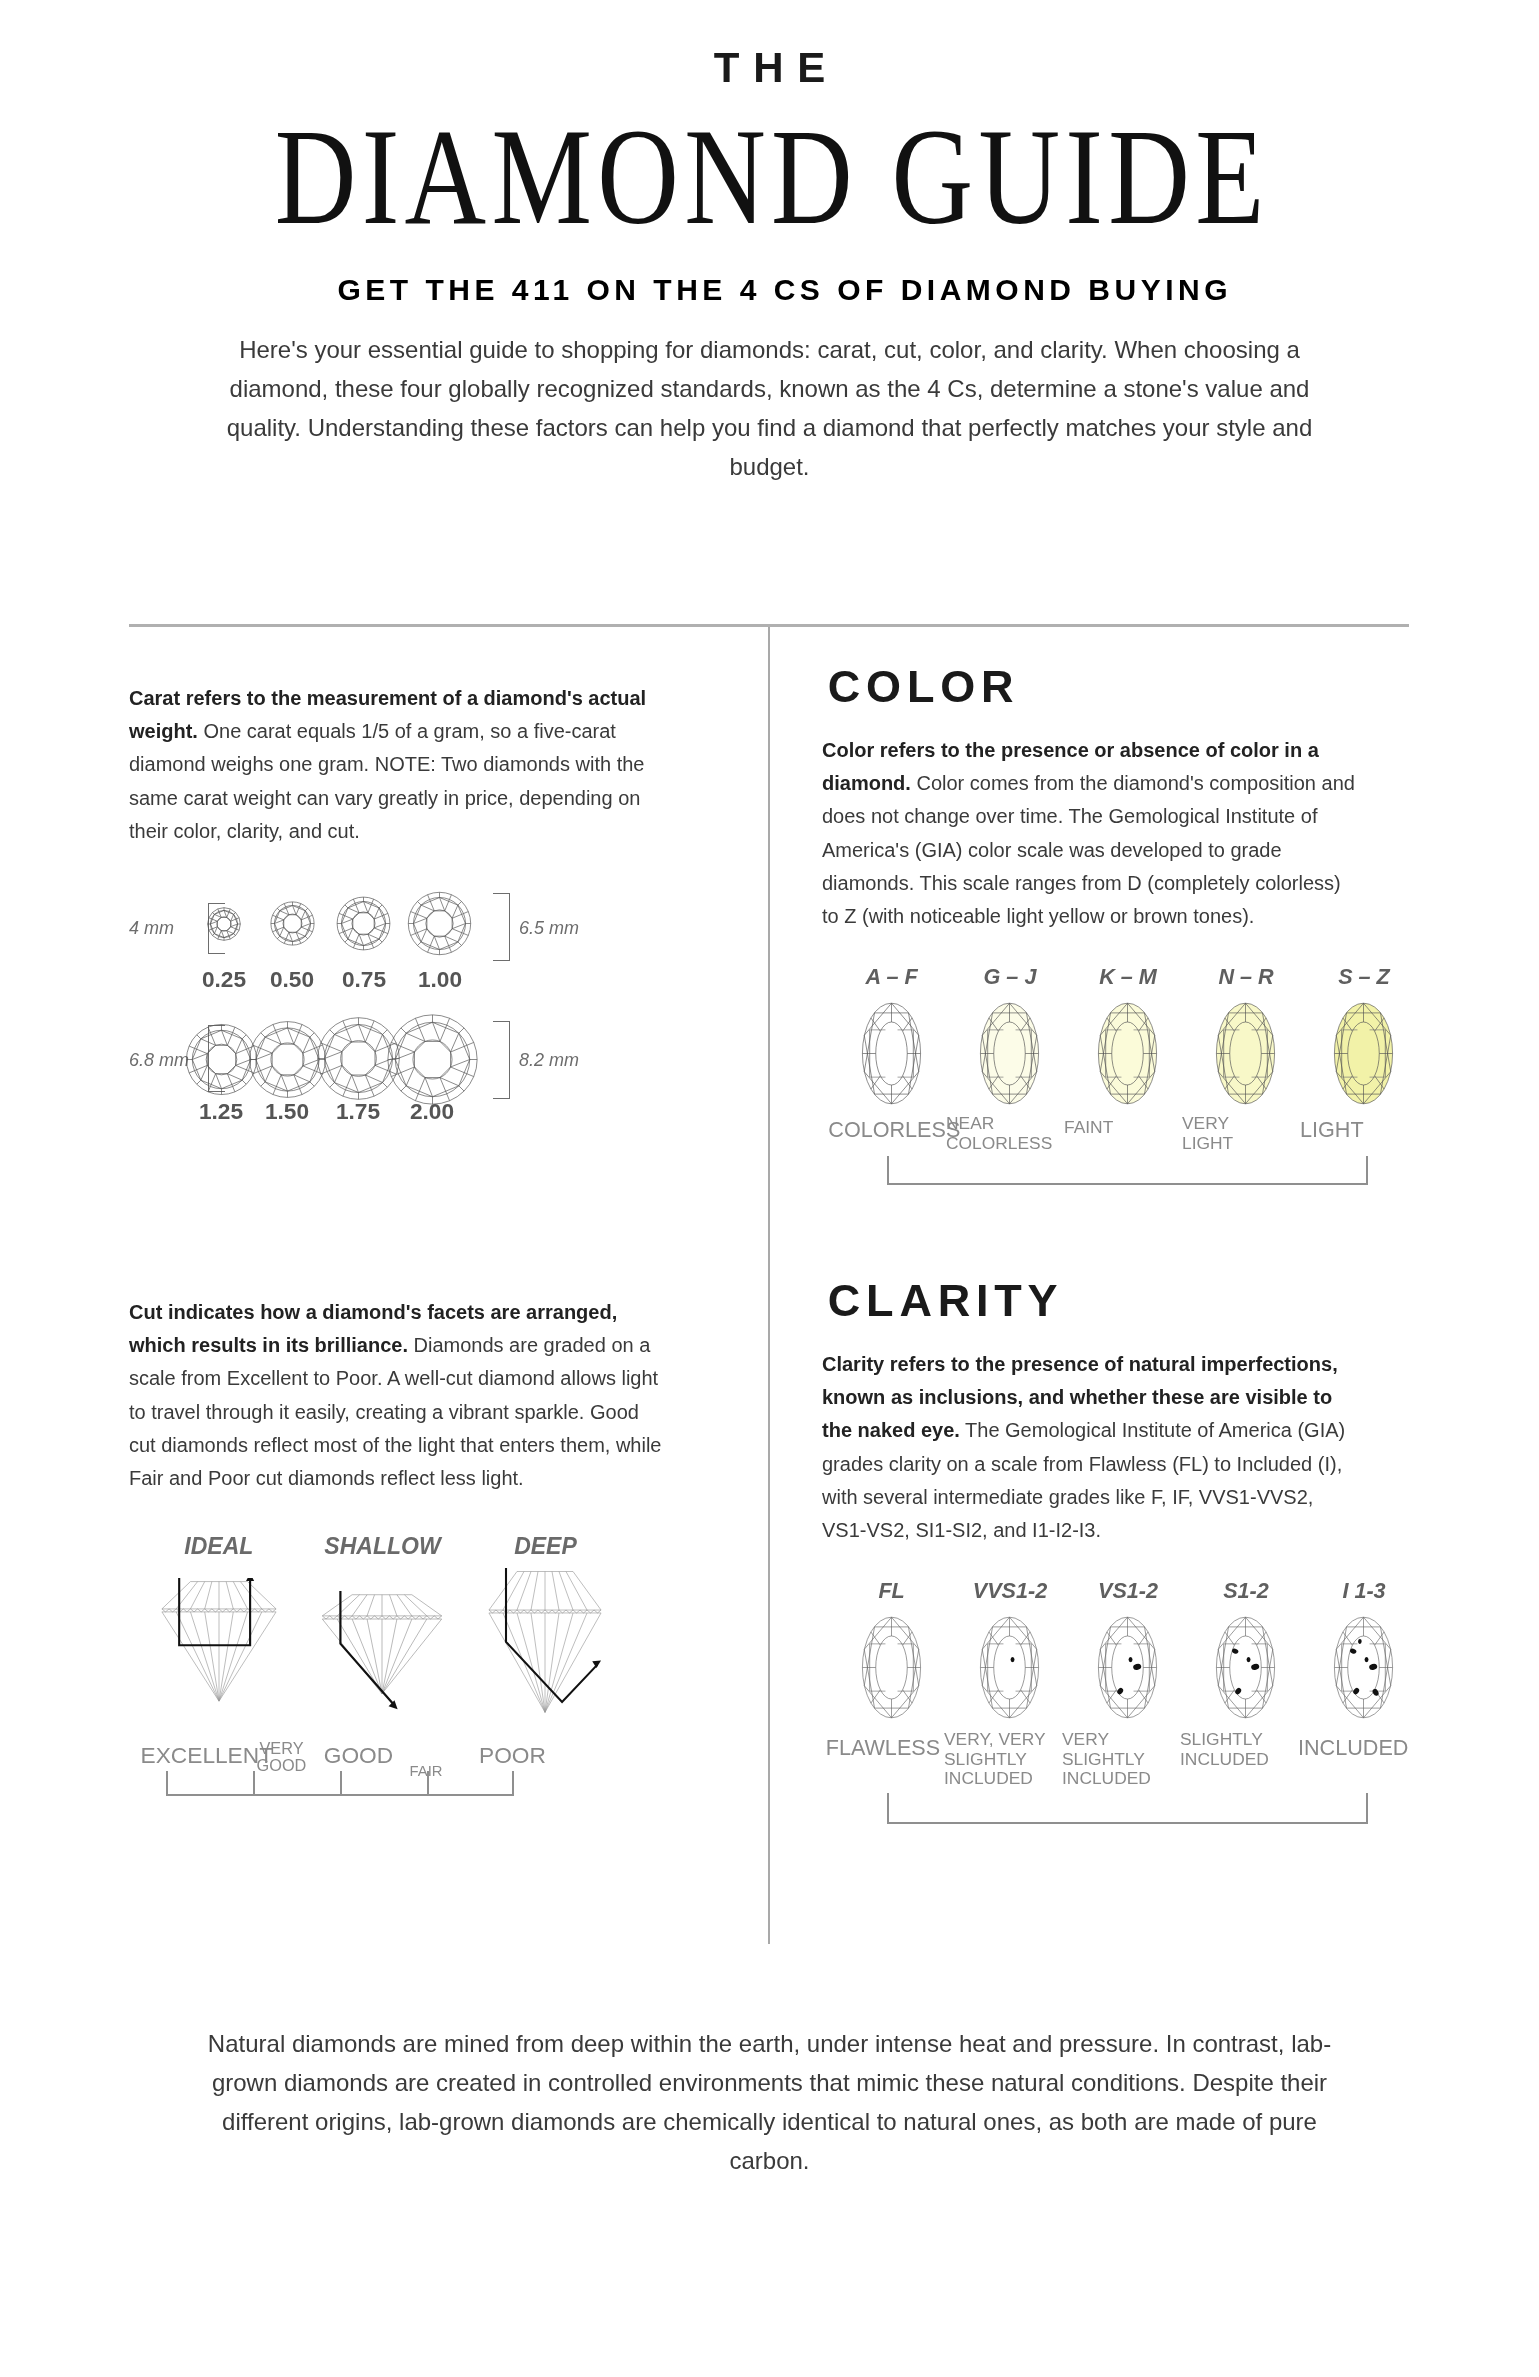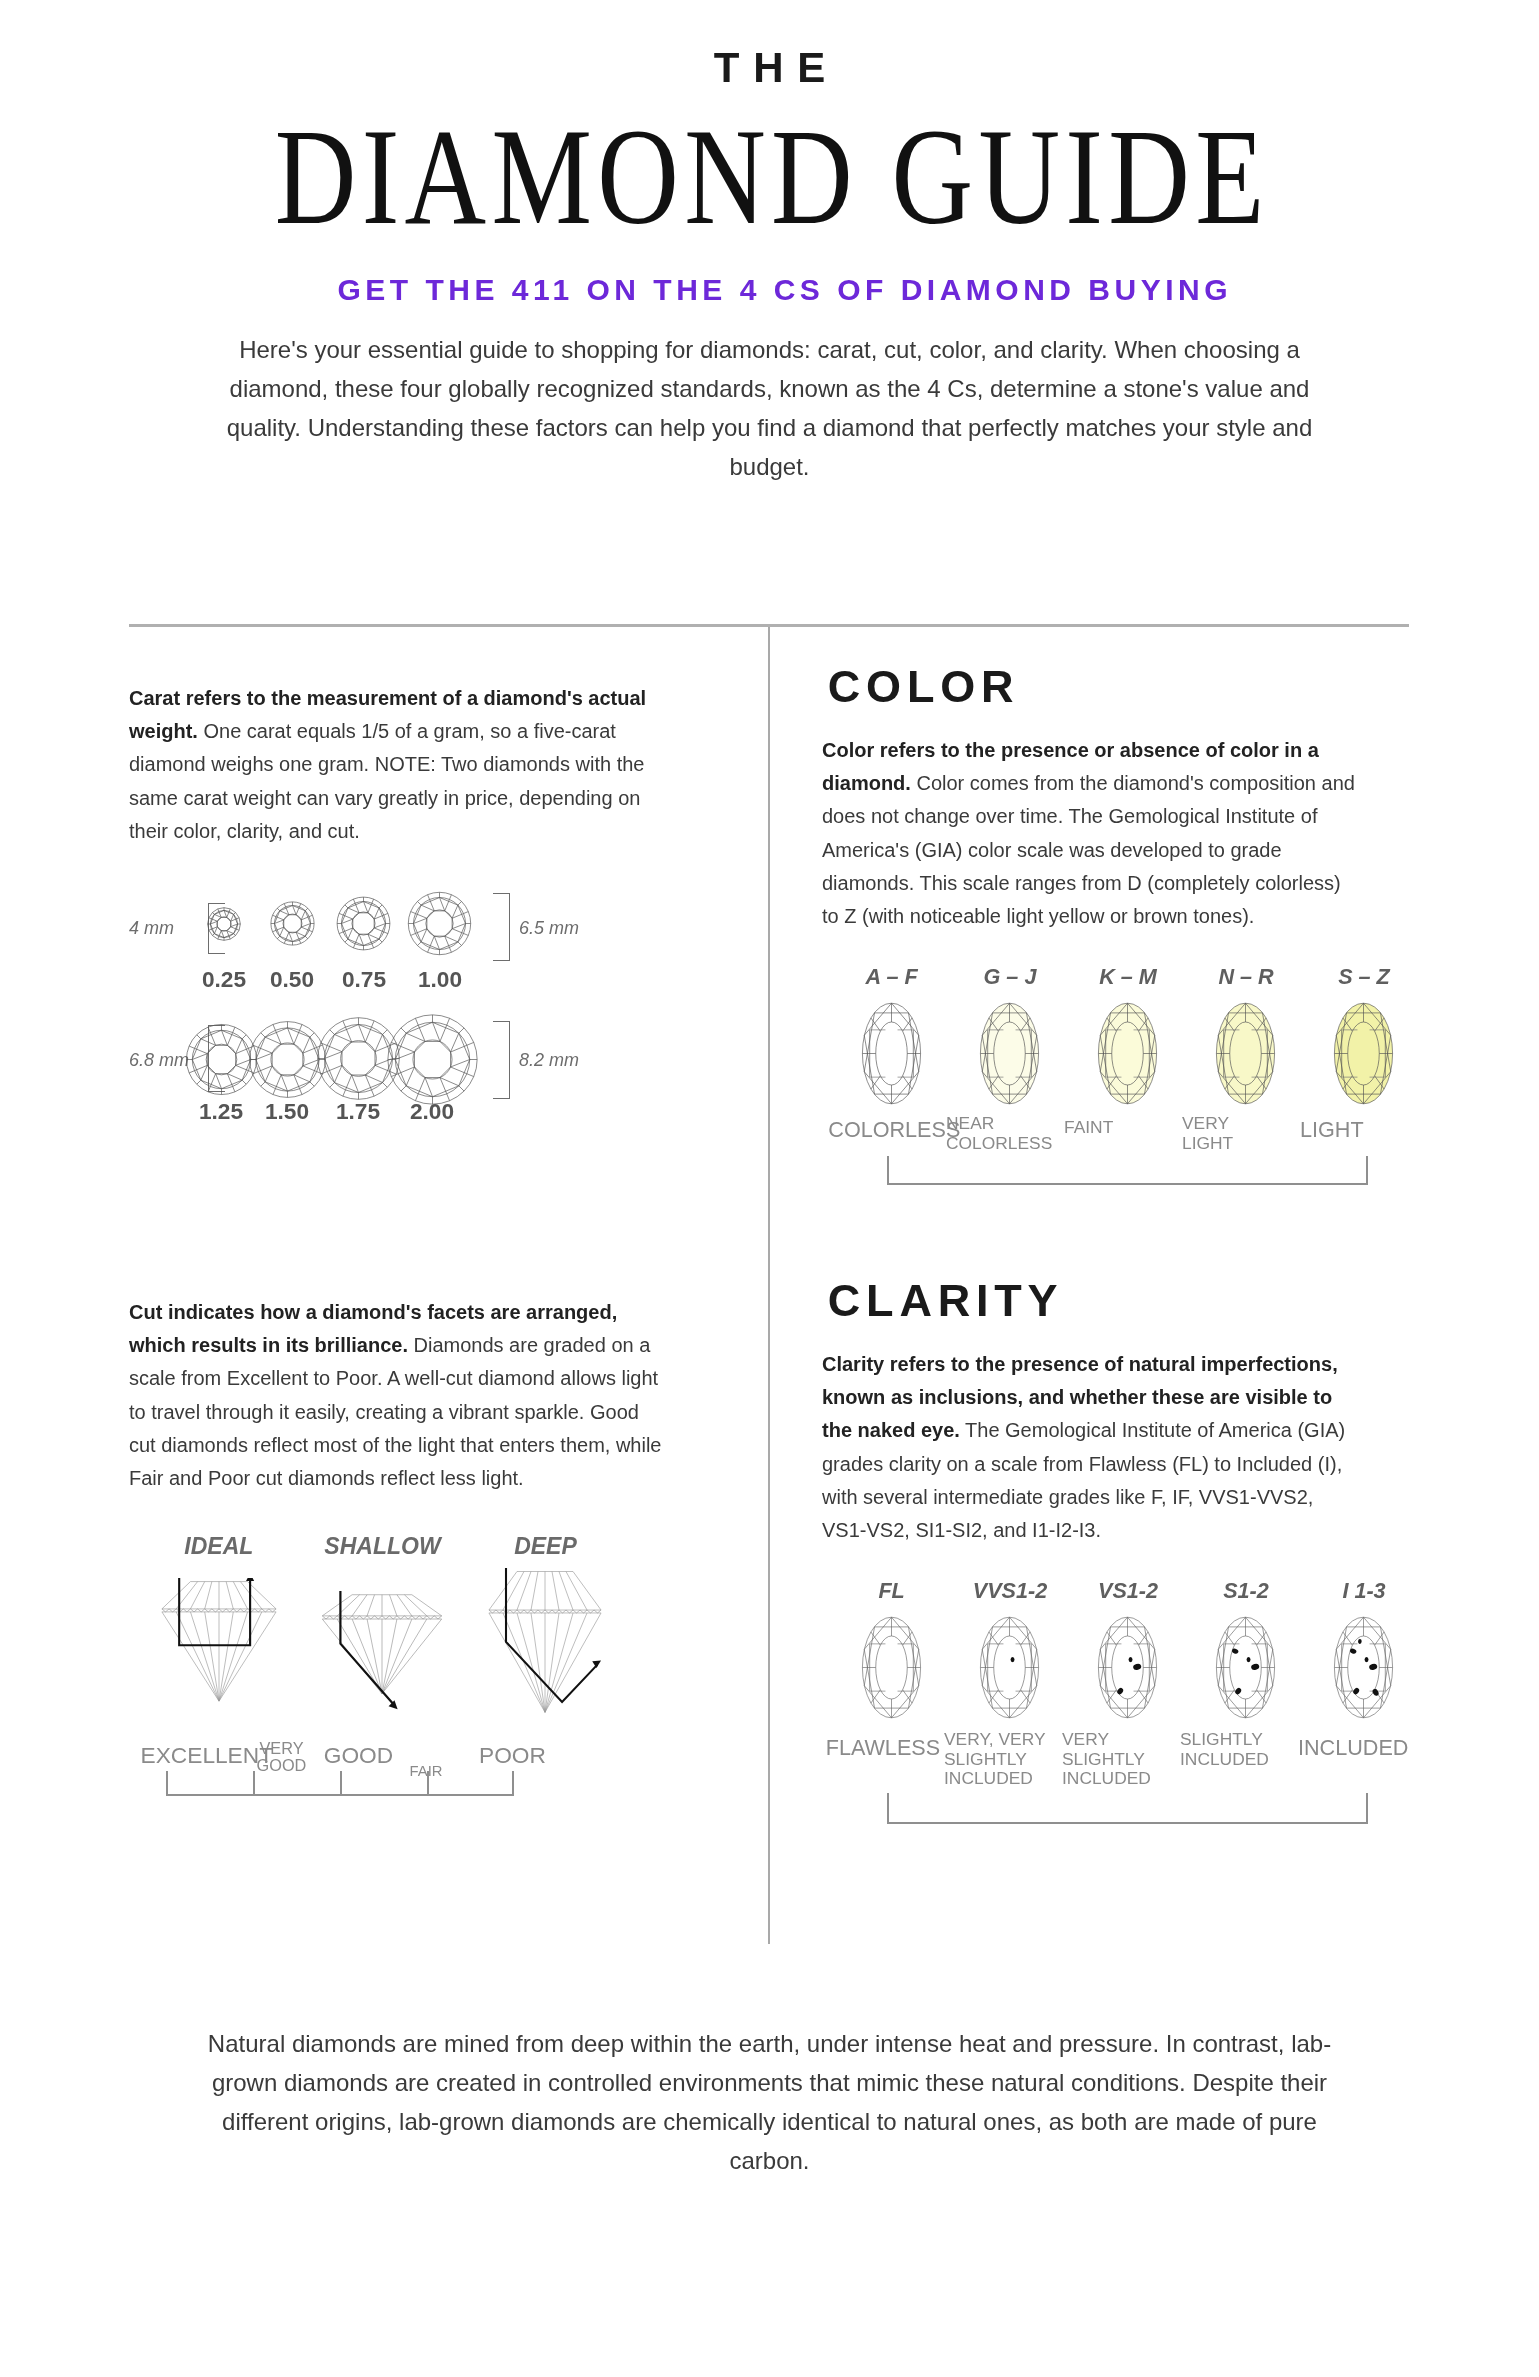"GET THE 411 ON THE" .hdr-sub { color: #6d28d9 -> #000000 }
